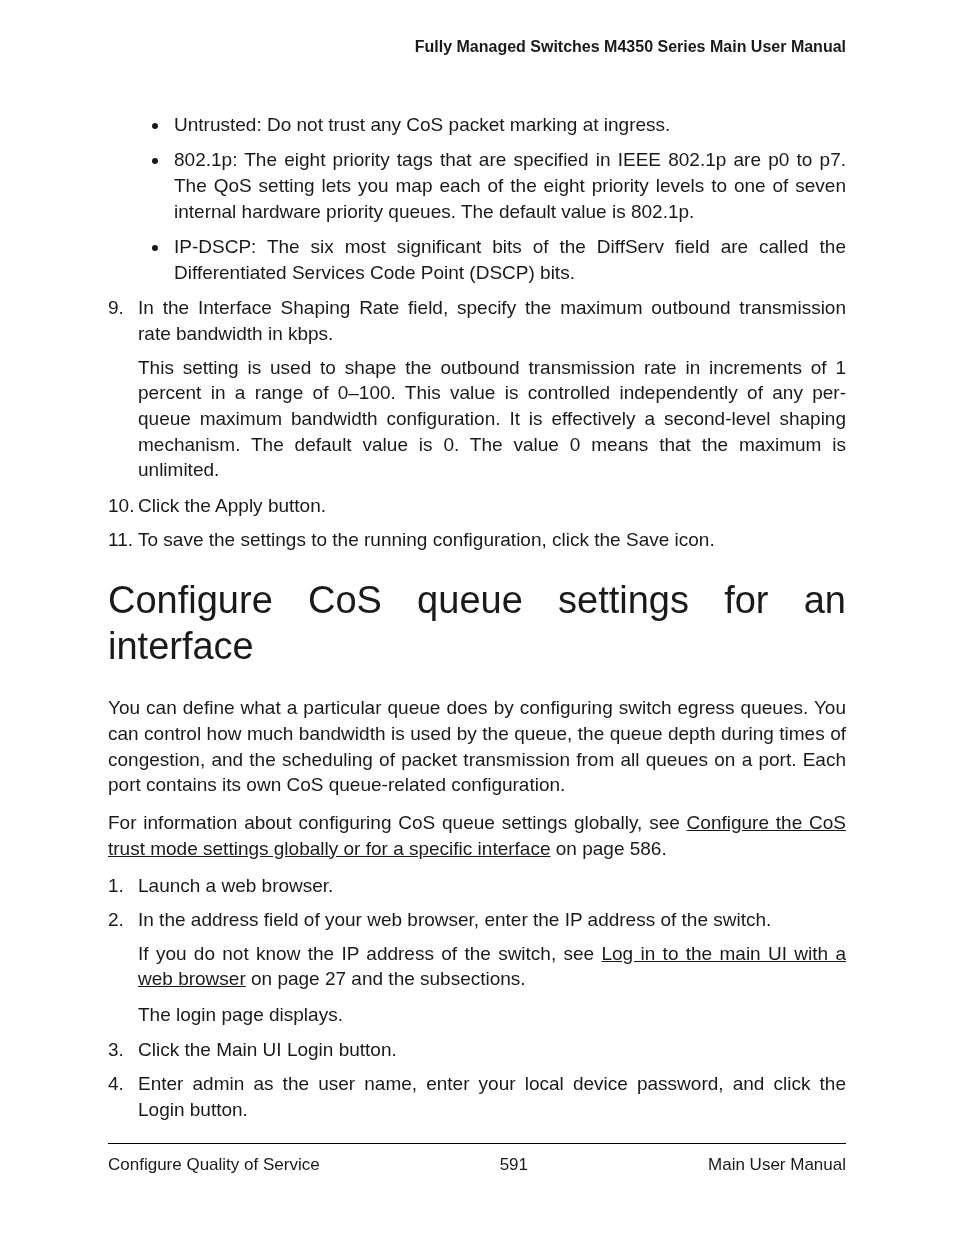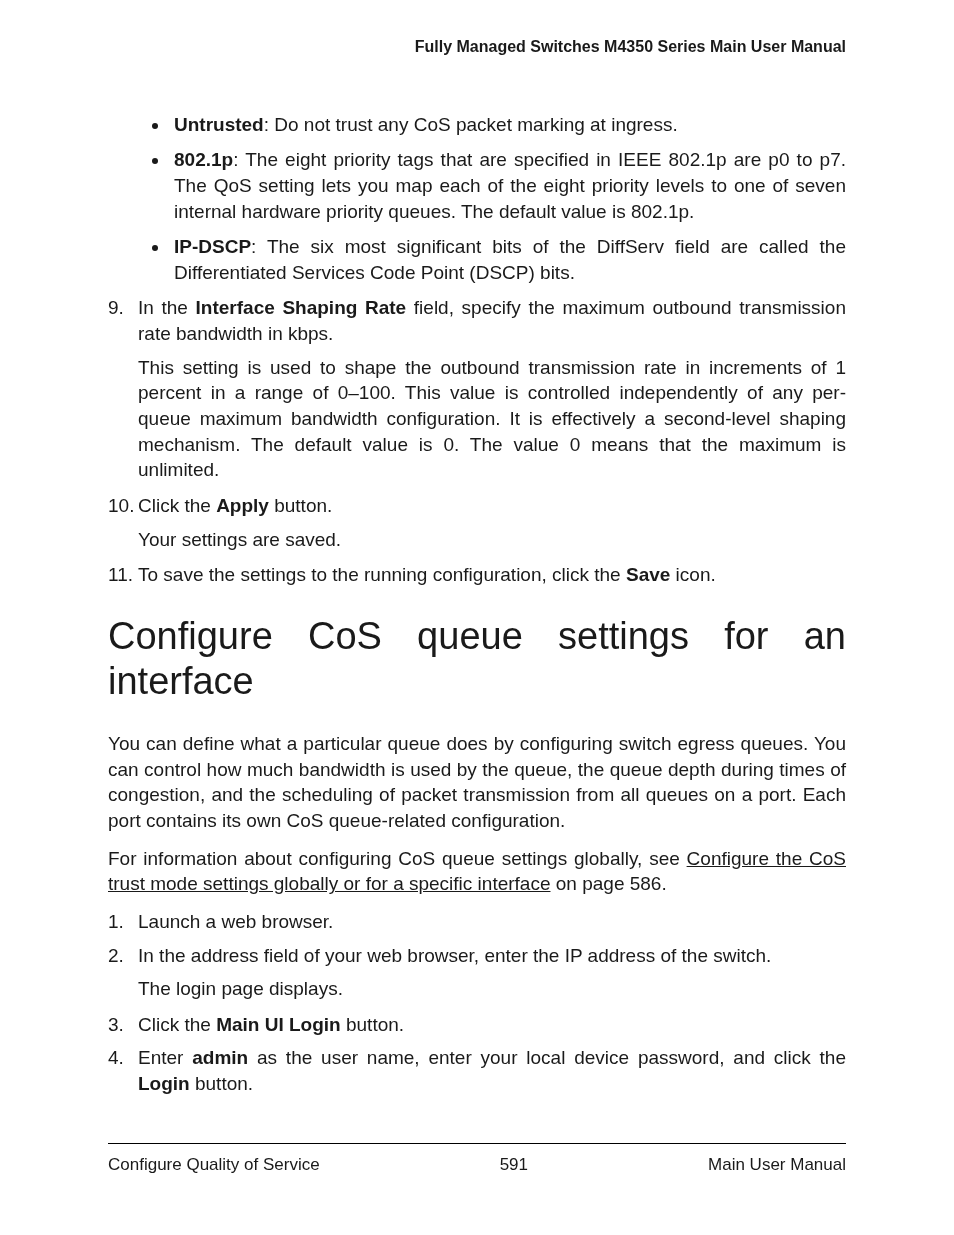"Untrusted" .bold { font-weight: 700 -> 400 }
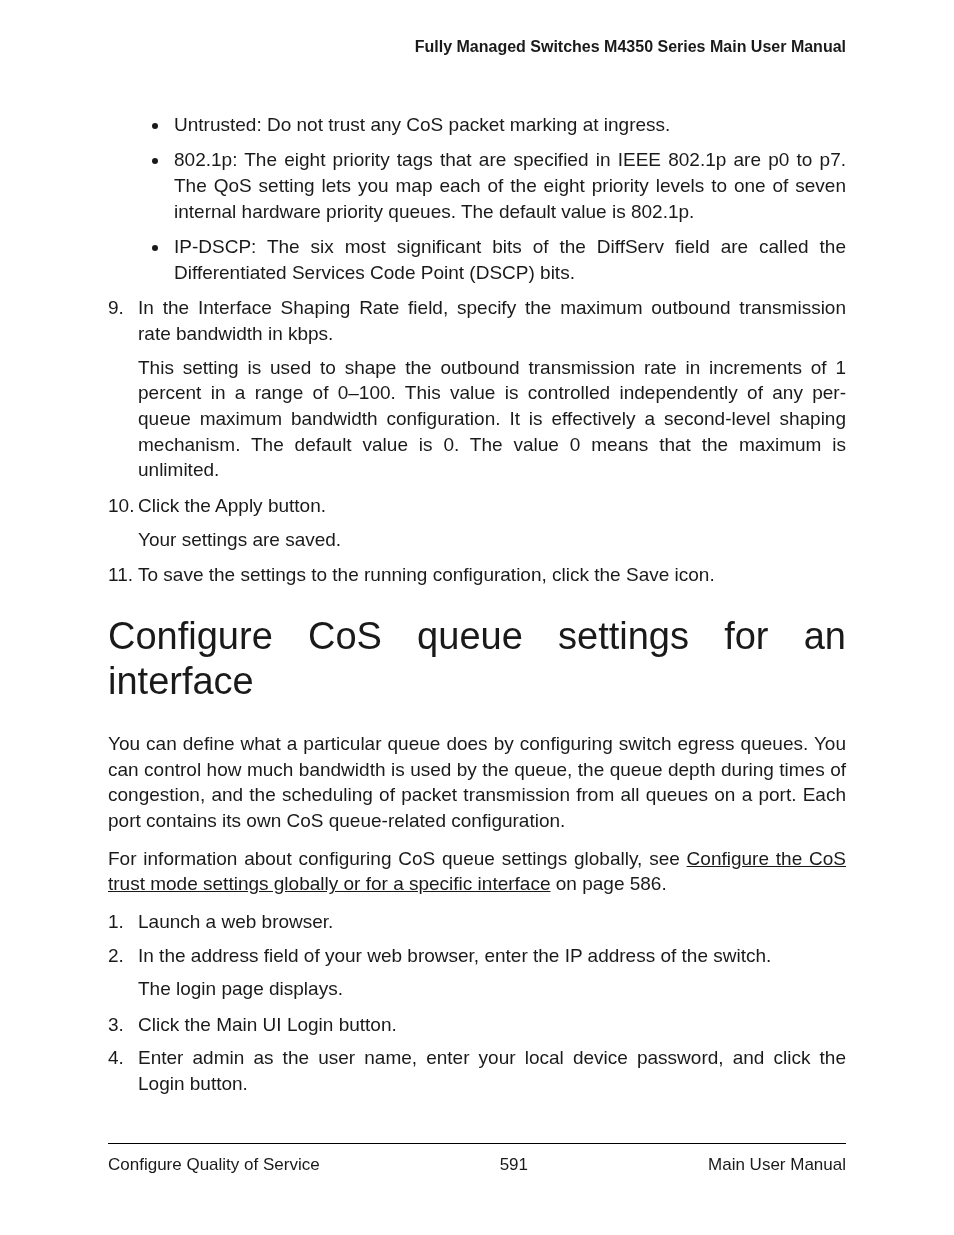"Your settings are saved." p.sub-p { html: <p>Your settings are saved.</p> -> none }
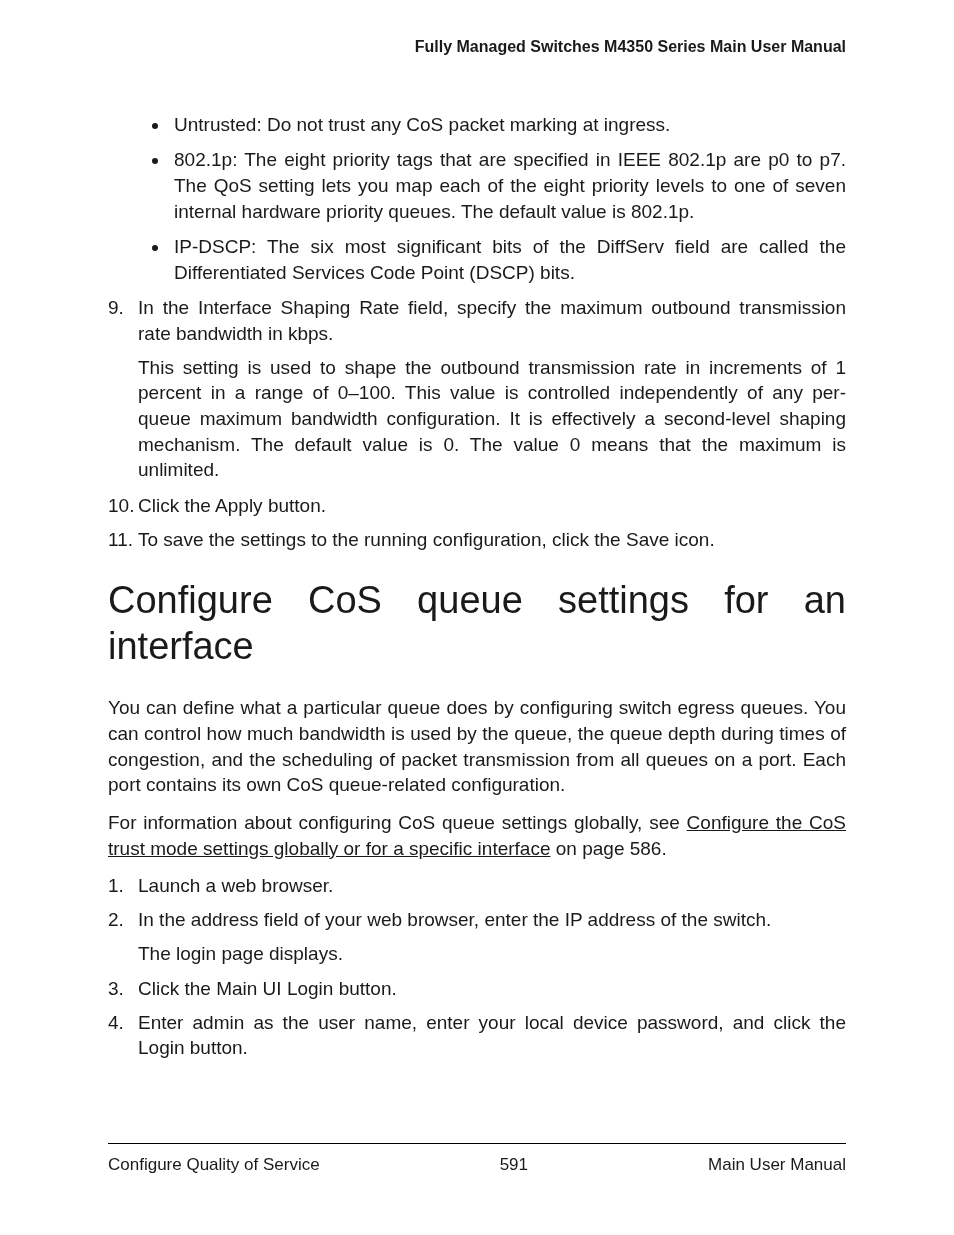"If you do not know" p.sub-p { html: none -> <p> <span>If you do not know the IP address of the switch, see </span><span>Log in to the main UI with a web browser</span><span> on page 27 and the subsections.</span> </p> }
